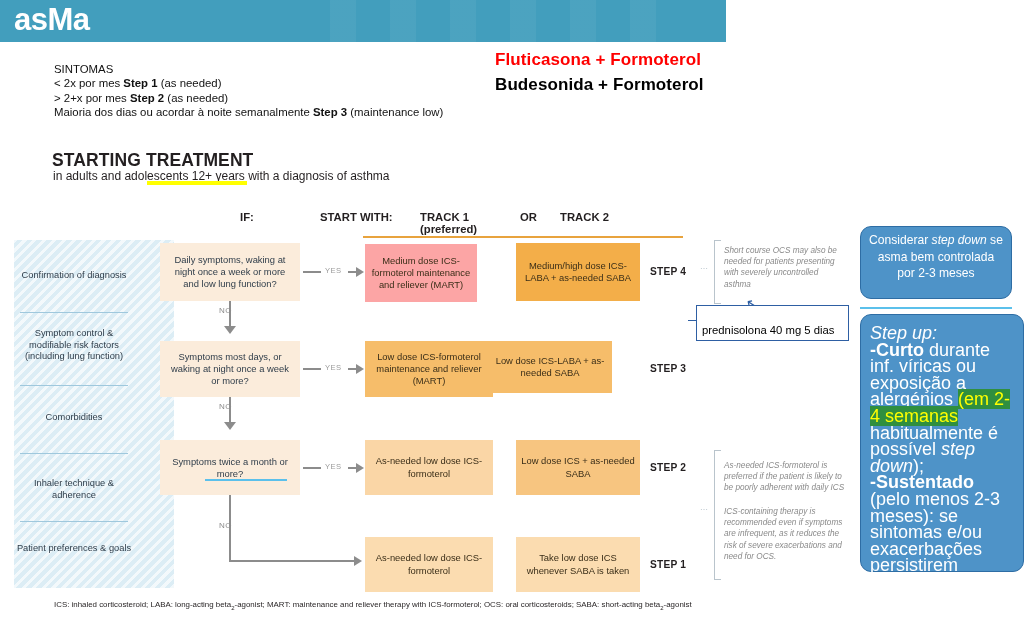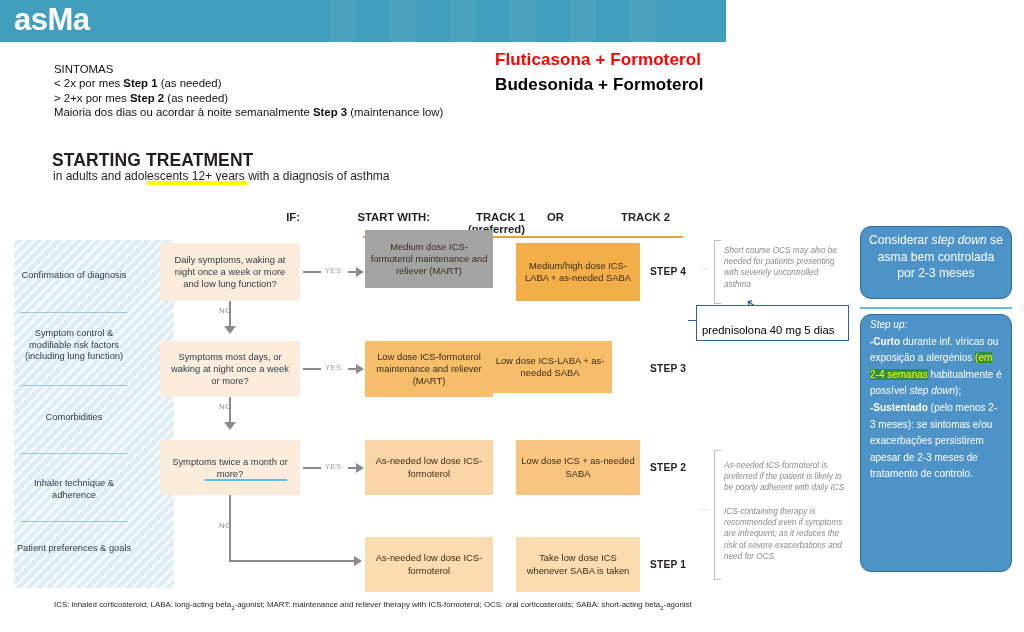"IF:" .colhdr { text-align: right -> left }
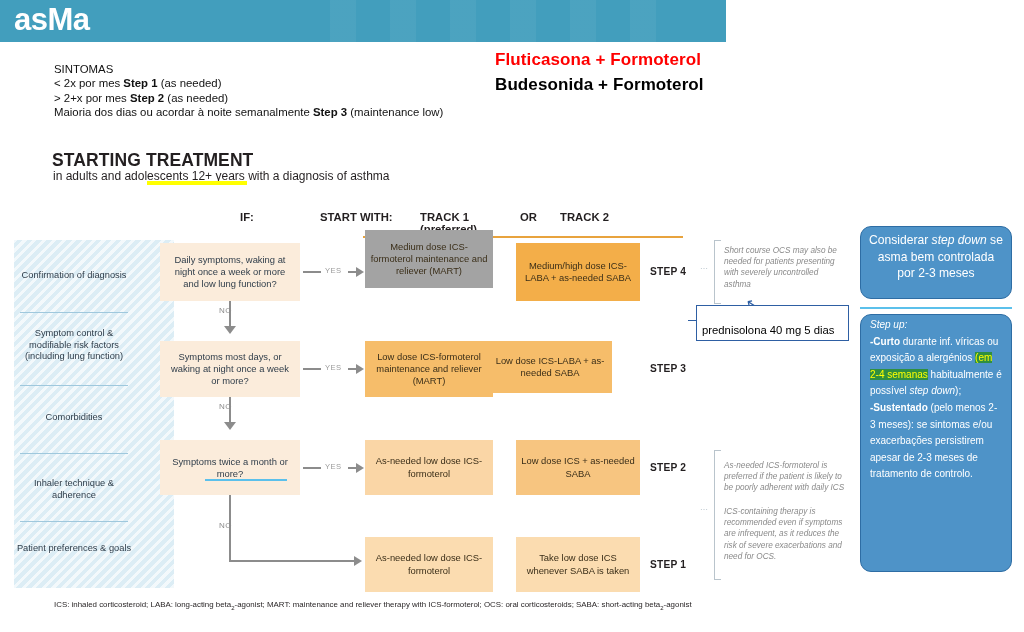"Medium dose ICS-formoterol maintenance" div.tbox { background: #a3a3a3 -> #fca5a5; top: 230px -> 244px; width: 128px -> 112px }
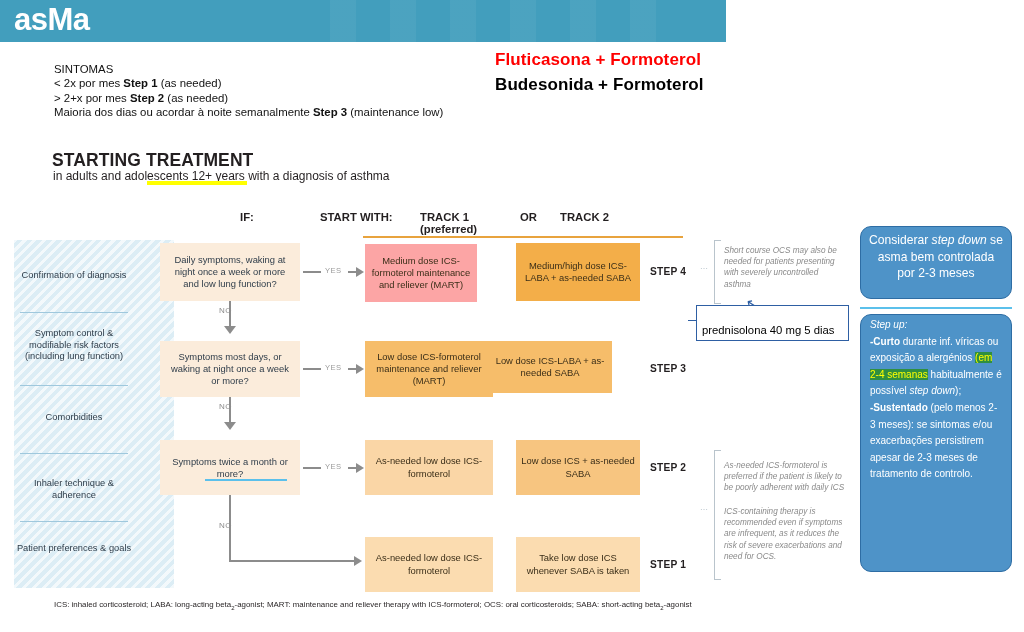"Step up:" #bb2 { font-size: 10px -> 18px; padding: 2px 9px -> 10px 9px; width: 152px -> 164px }
